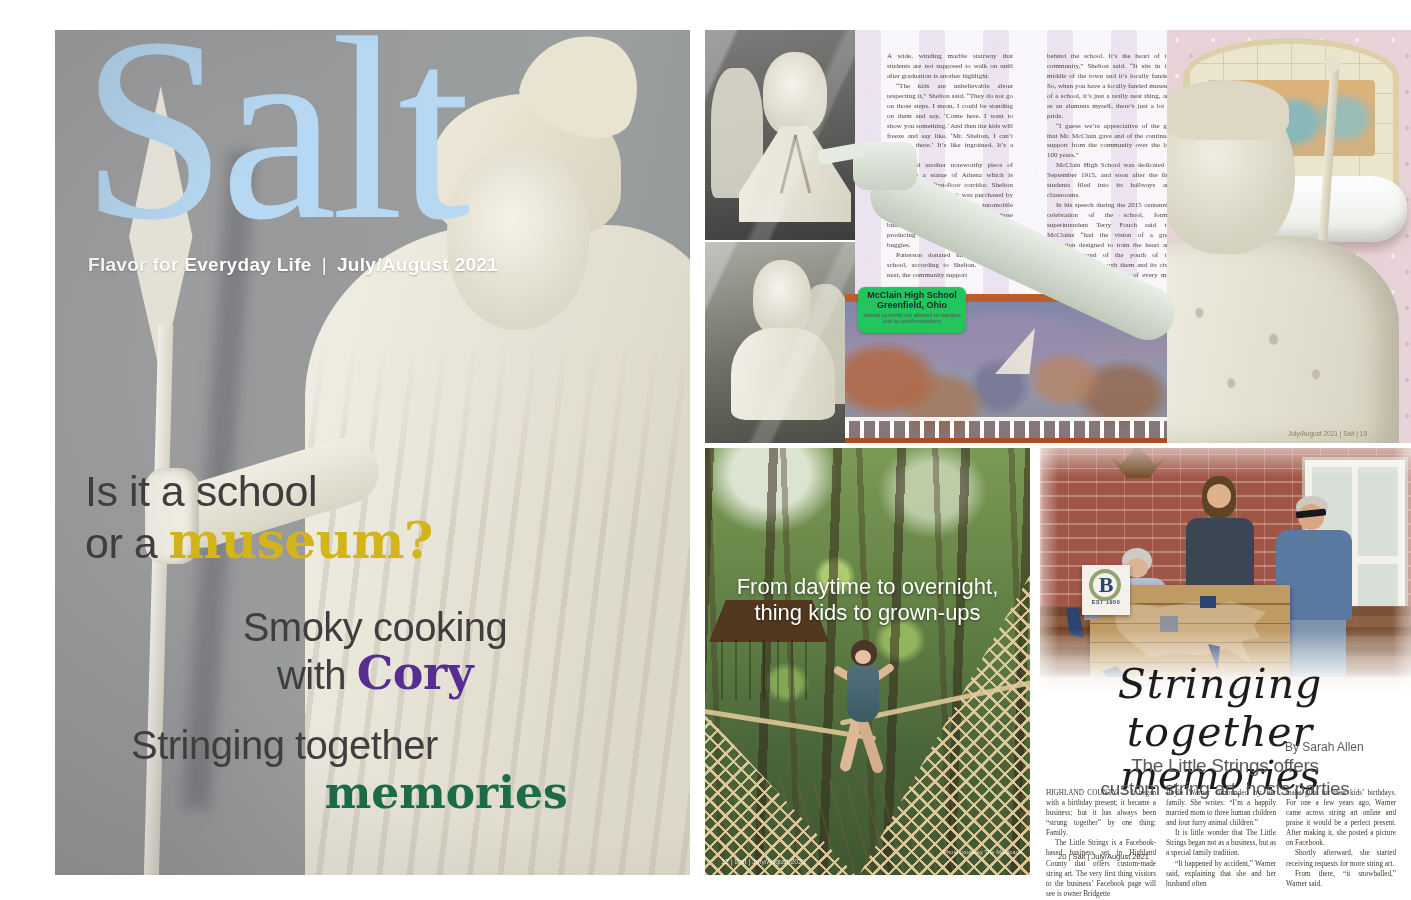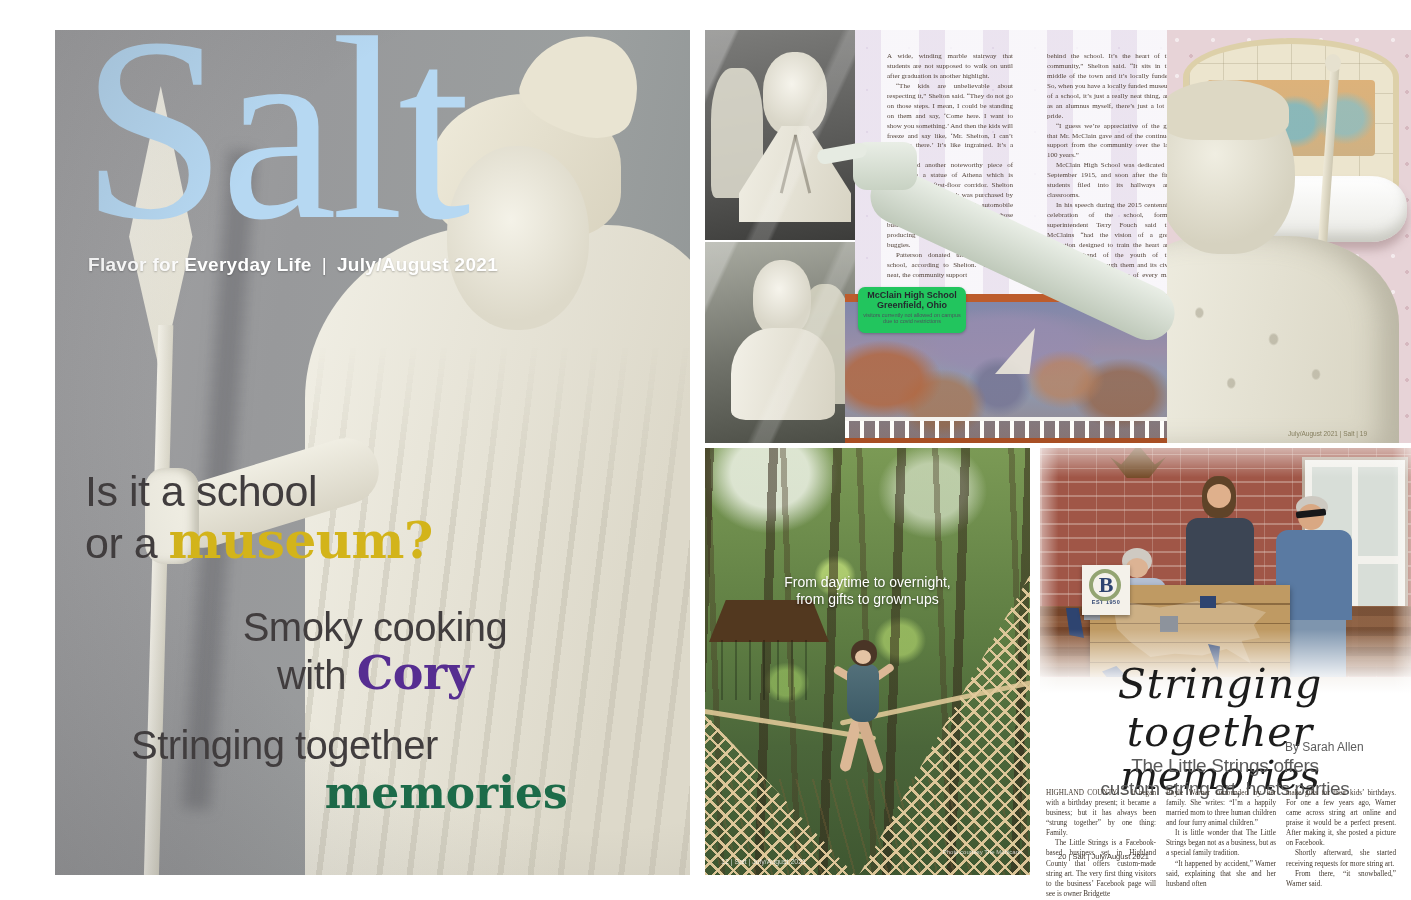"From daytime to overnight," .th-sub { font-size: 14px -> 22px }
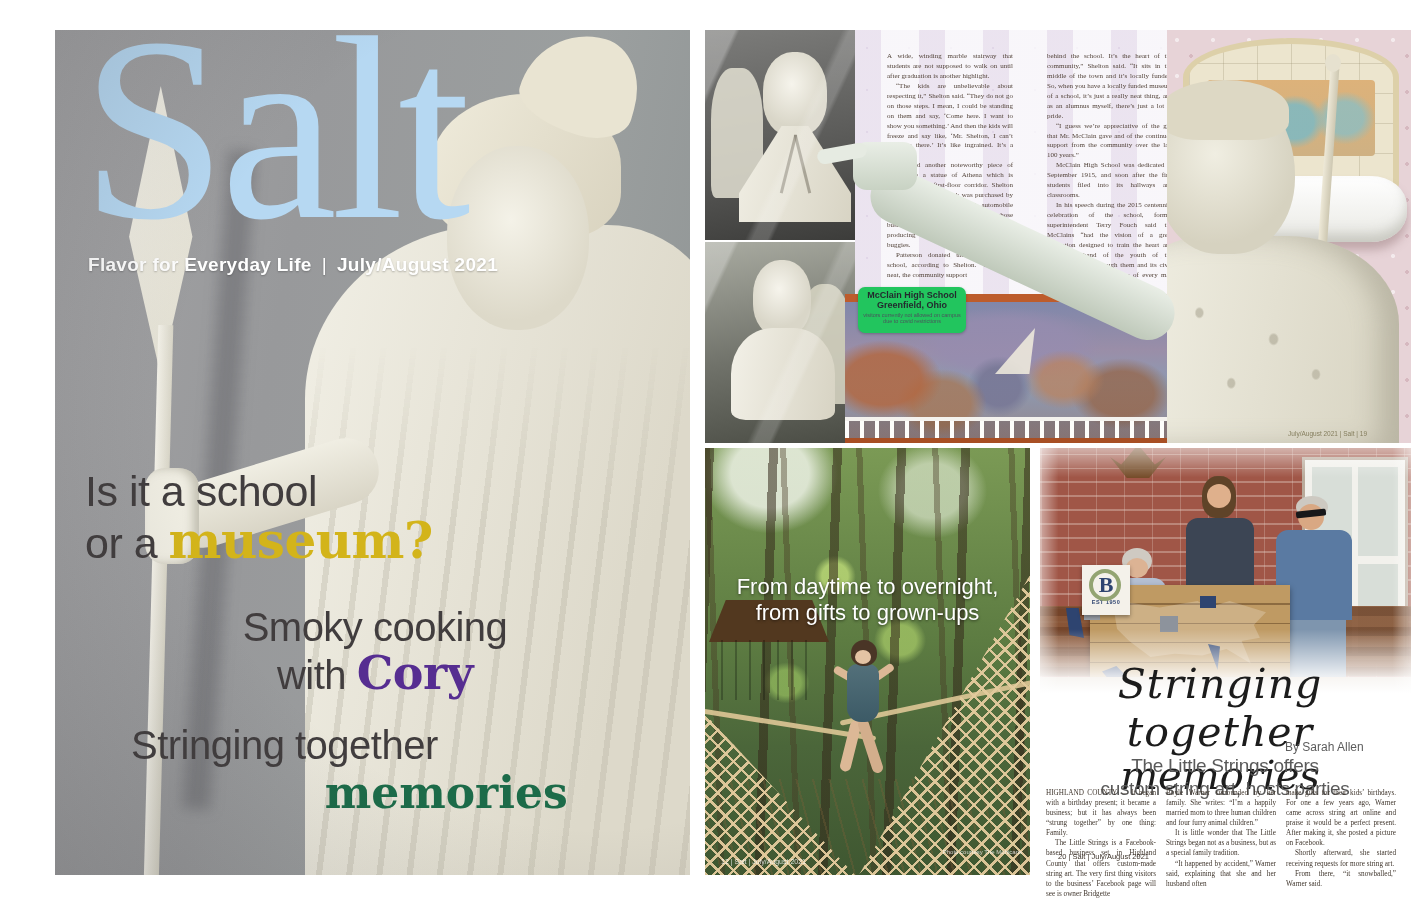"from gifts to grown-ups" div { text: from gifts -> thing kids }
